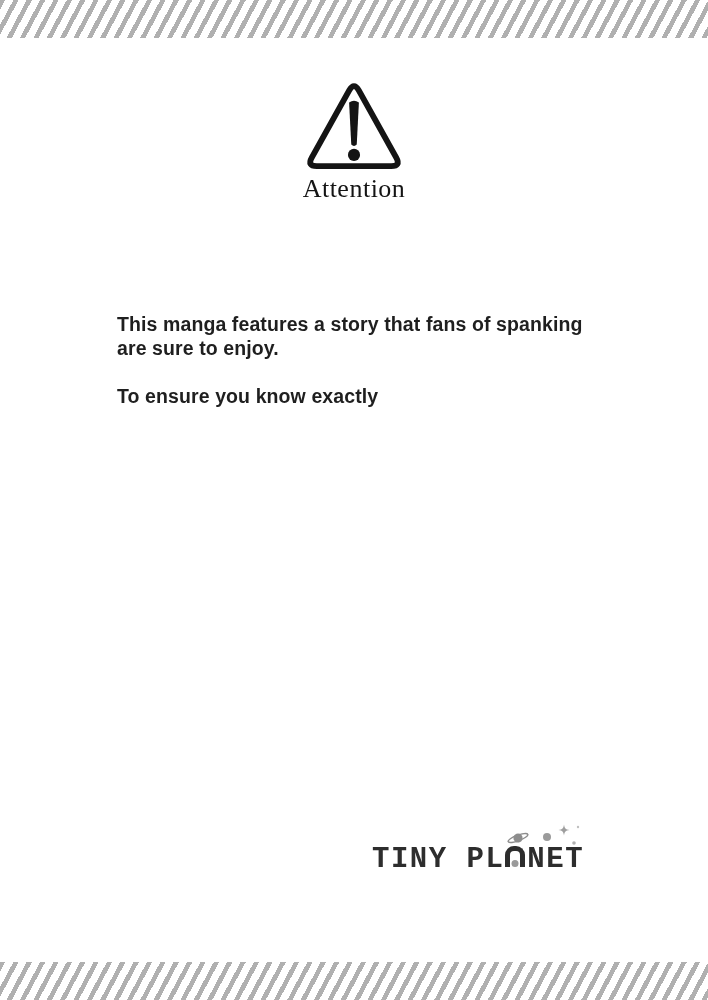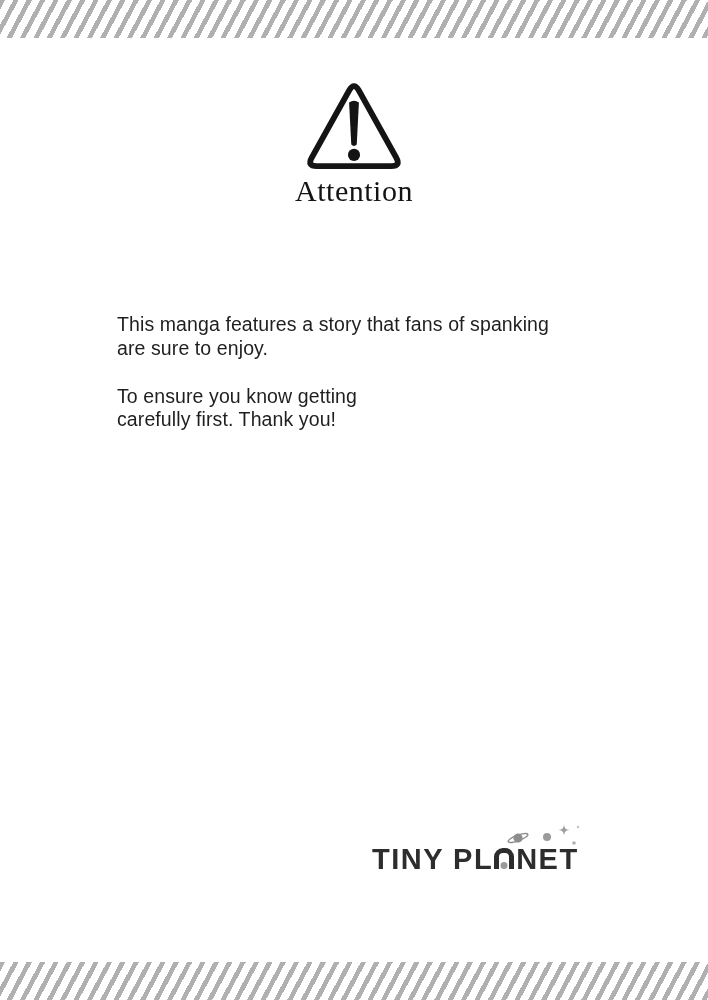"Attention" .attention-label { font-size: 30px -> 26px }
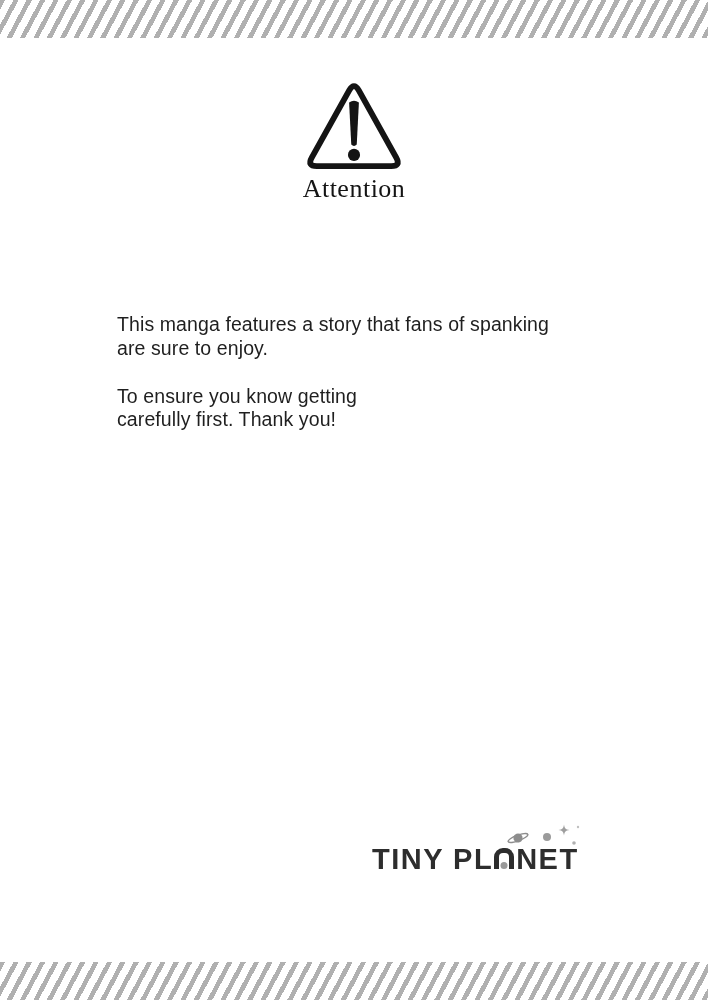"This manga features a story" .notice-body p { font-weight: none -> bold }
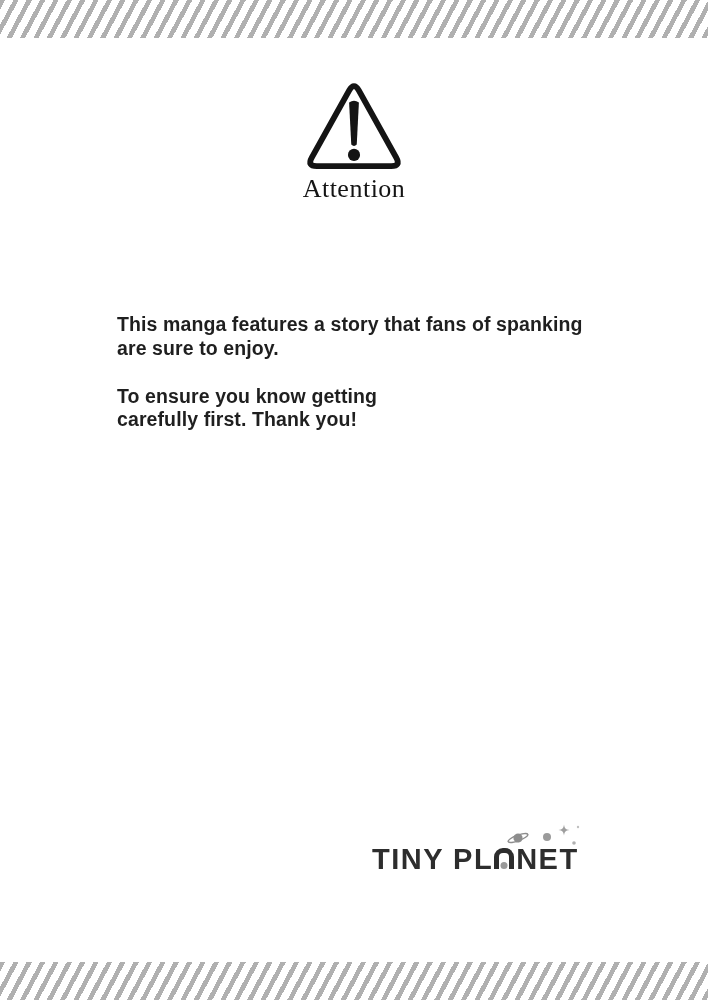"To ensure you know getting" span.line { text: getting -> exactly }
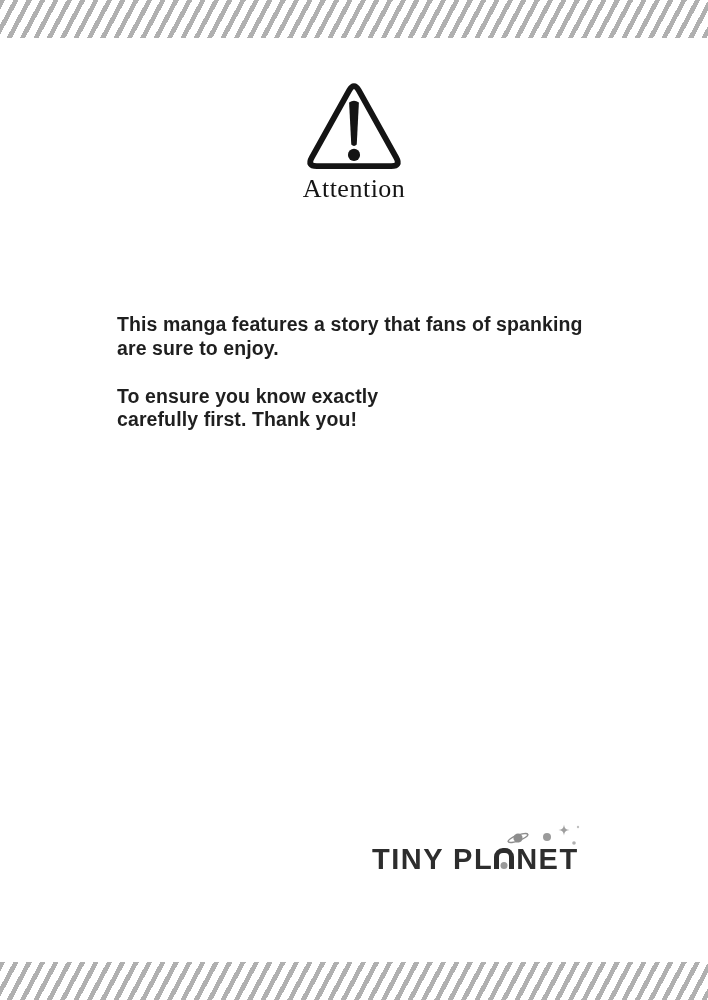"carefully first. Thank you!" span.line { html: <span>carefully first. Thank you!</span> -> none }
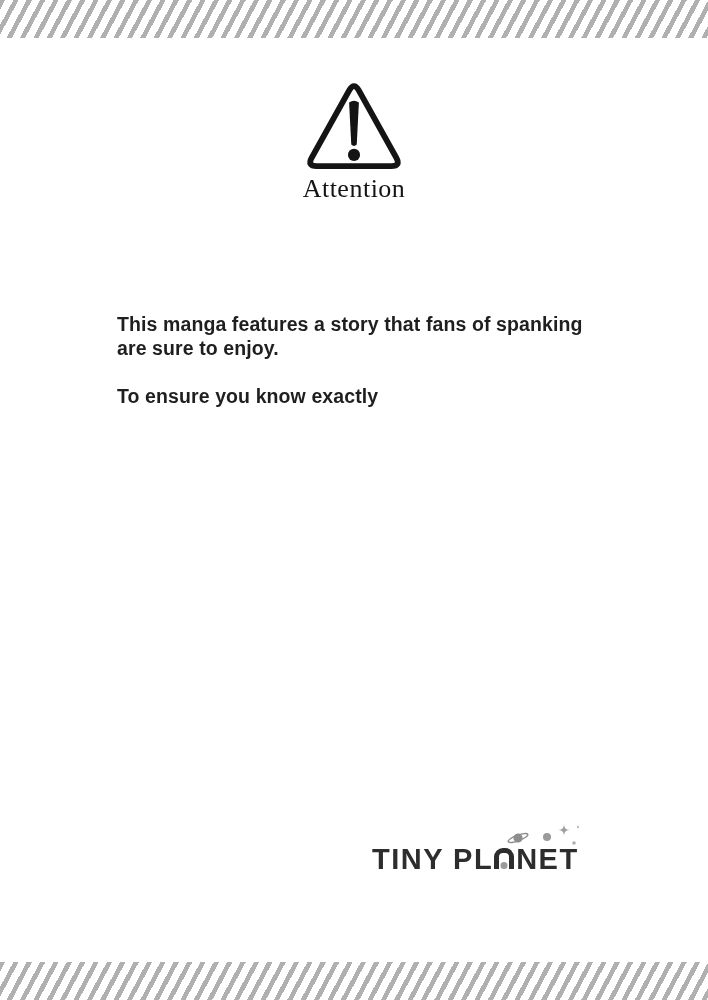"TINY PL NET" .logo { font-family: none -> Liberation Mono, monospace }
